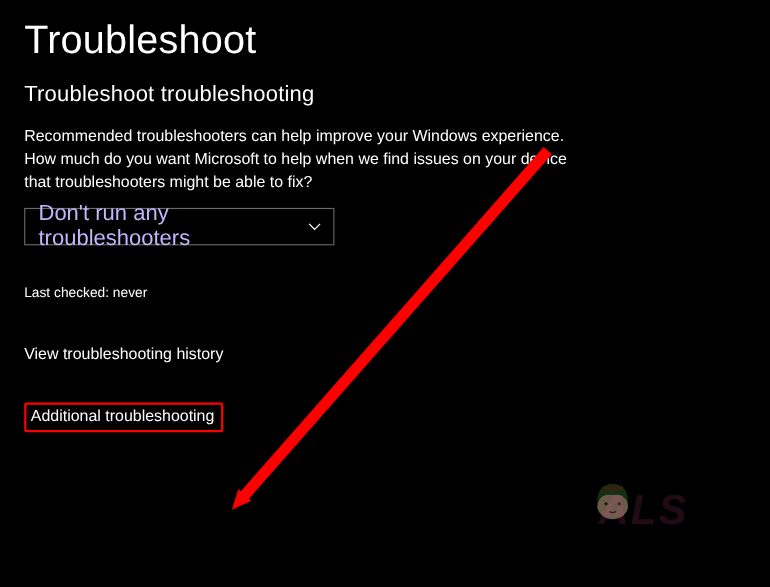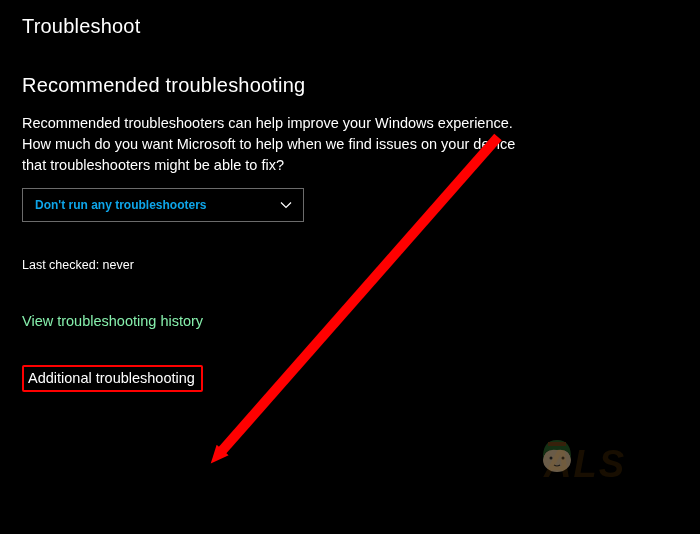"Troubleshoot" .page-title { font-size: 20px -> 36px; margin: 0 0 36px 0 -> 0 0 18px 0 }
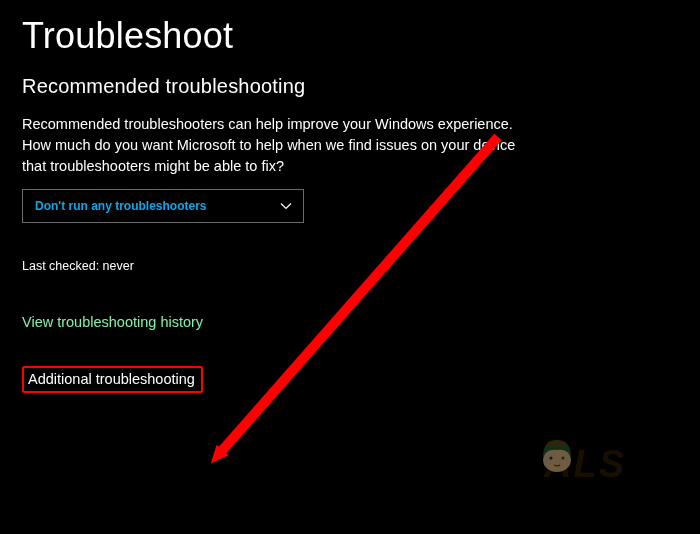"Recommended troubleshooting" h2.section-heading { text: Recommended -> Troubleshoot }
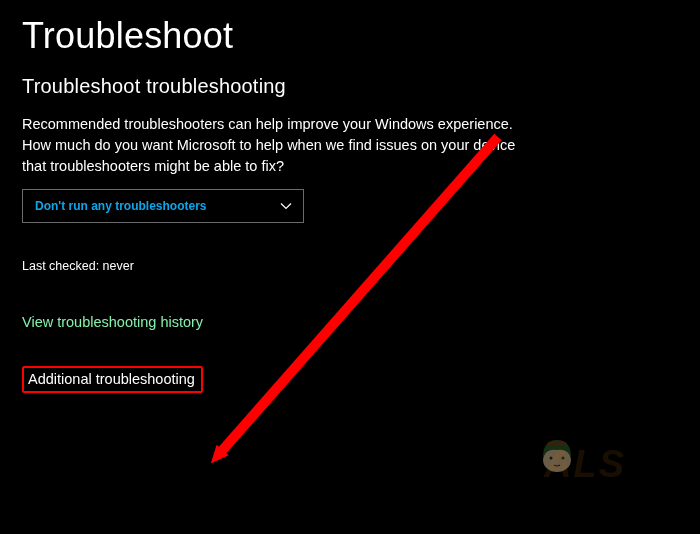"Don't run any troubleshooters" .dropdown-label { color: #0ea5e9 -> #c4b5fd; font-size: 12px -> 20px; font-weight: bold -> none }
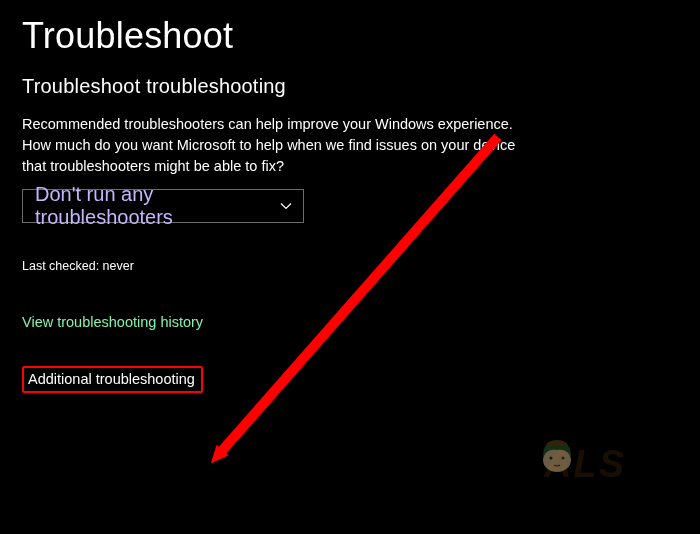"View troubleshooting history" .link { color: #86efac -> #ffffff }
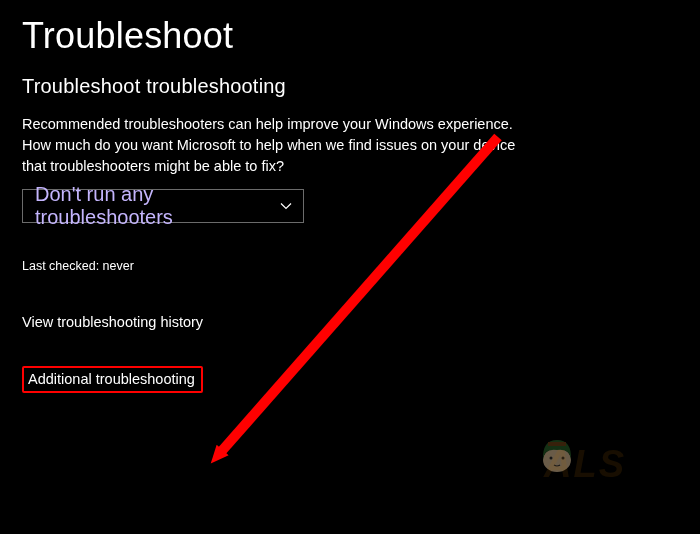"ALS" .watermark-text { color: #a16207 -> #ec4899 }
